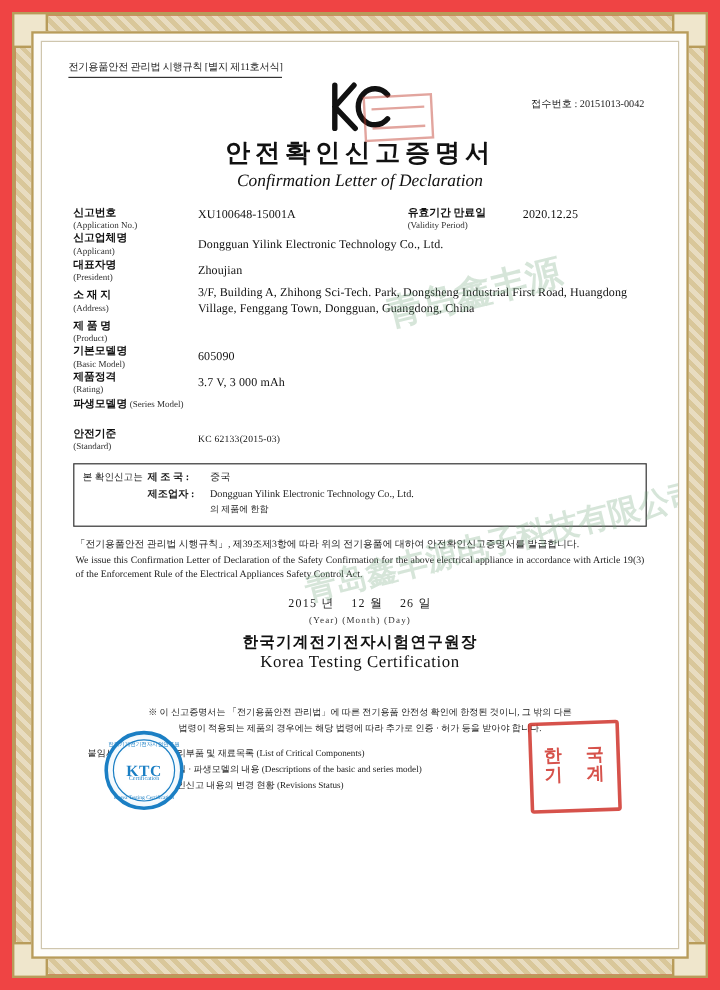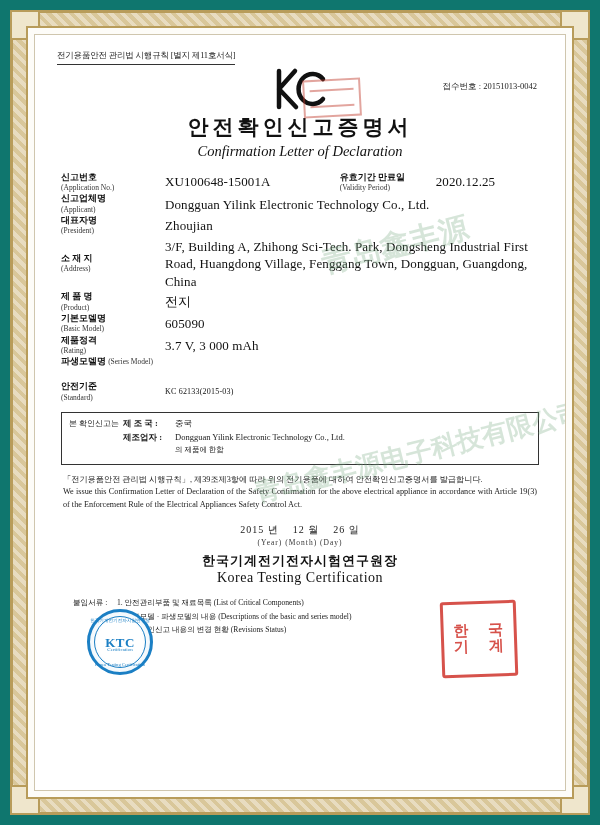"전기용품안전 관리법 시행규칙 [별지 제11호서식]" .page { background: #0f766e -> #ef4444 }
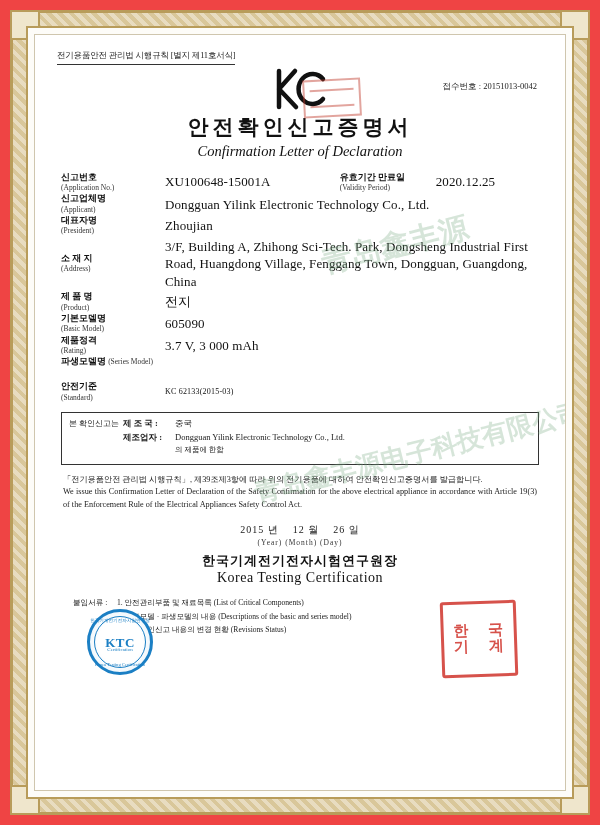"XU100648-15001A" .fvalue { font-size: 13px -> 10px }
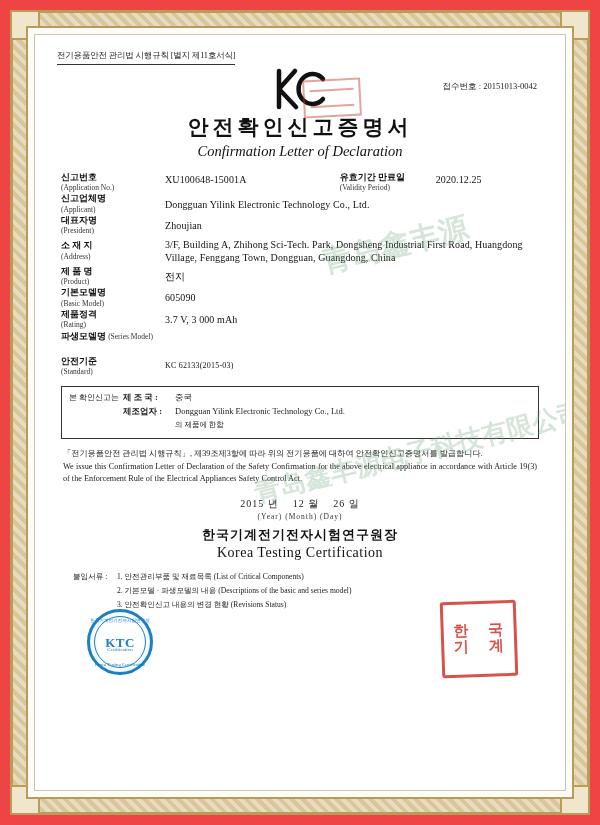"전지" div.fvalue { html: <div>전지</div> -> none }
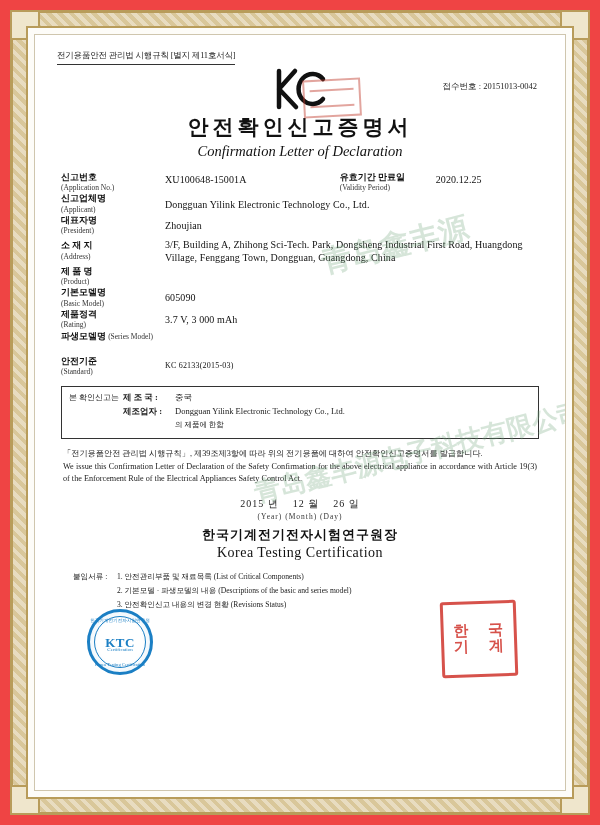"※ 이 신고증명서는 「전기용품안전 관리법」에" div.notice { html: none -> <div> <span>※ 이 신고증명서는 「전기용품안전 관리법」에 따른 전기용품 안전성 확인에 한정된 것이니, 그 밖의 다른</span> <span>법령이 적용되는 제품의 경우에는 해당 법령에 따라 추가로 인증 · 허가 등을 받아야 합니다.</span> </div> }
